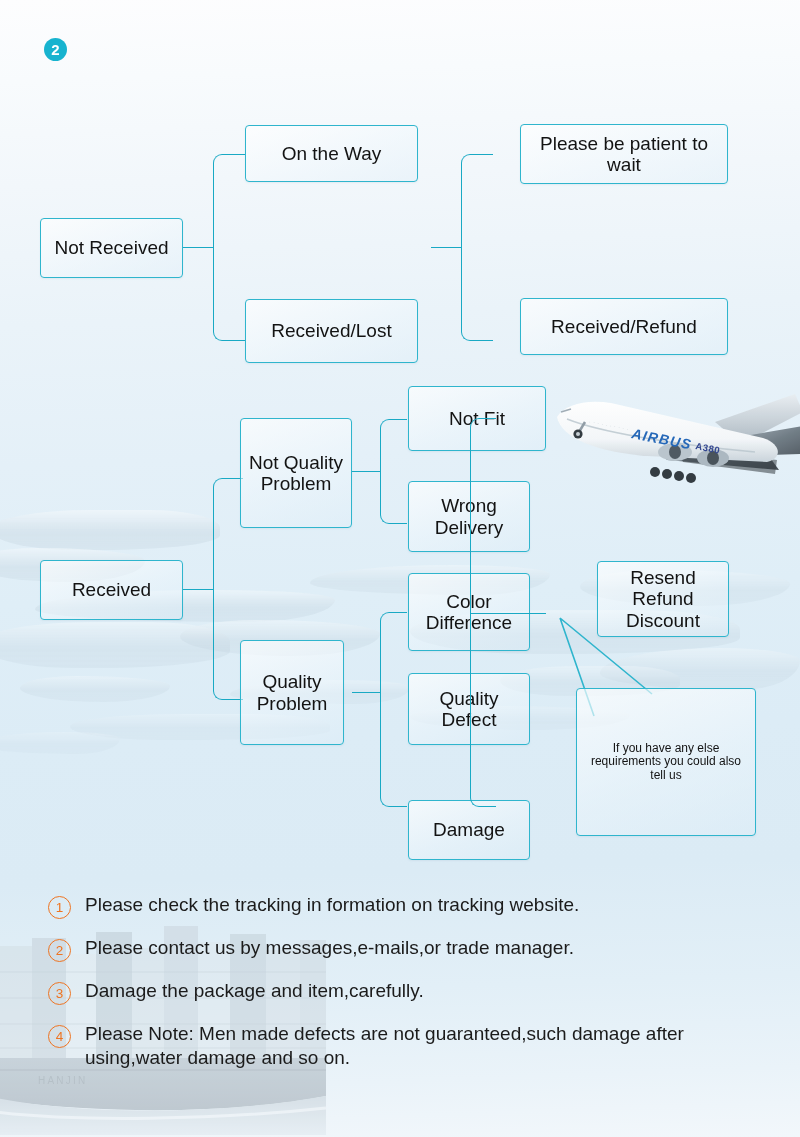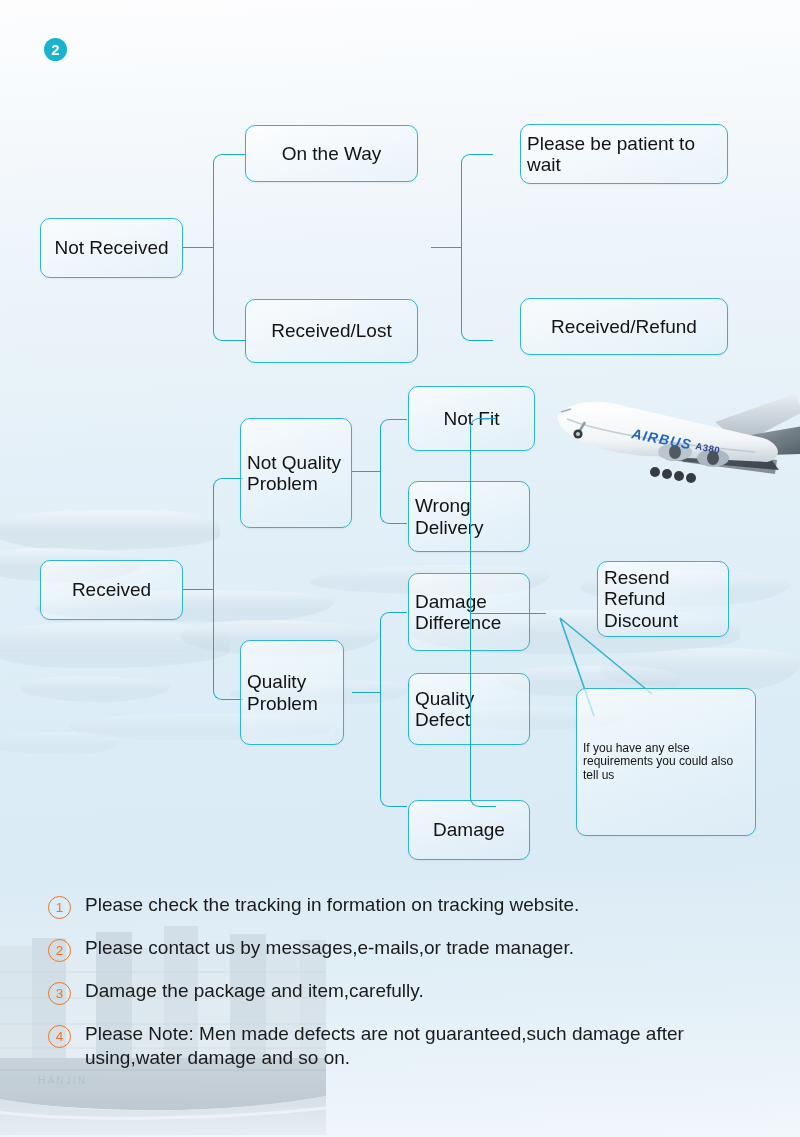"On the Way" .node { border-radius: 10px -> 4px; text-align: none -> center }
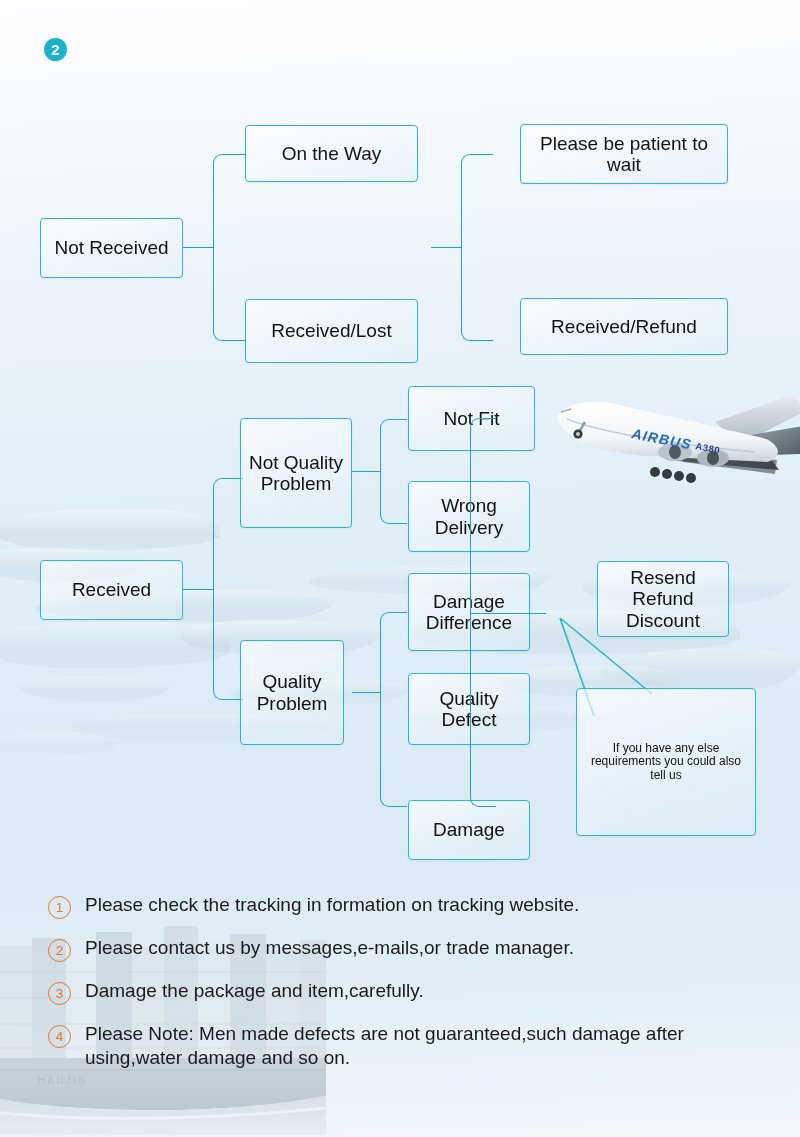"Not Fit" div.node { width: 127px -> 138px }
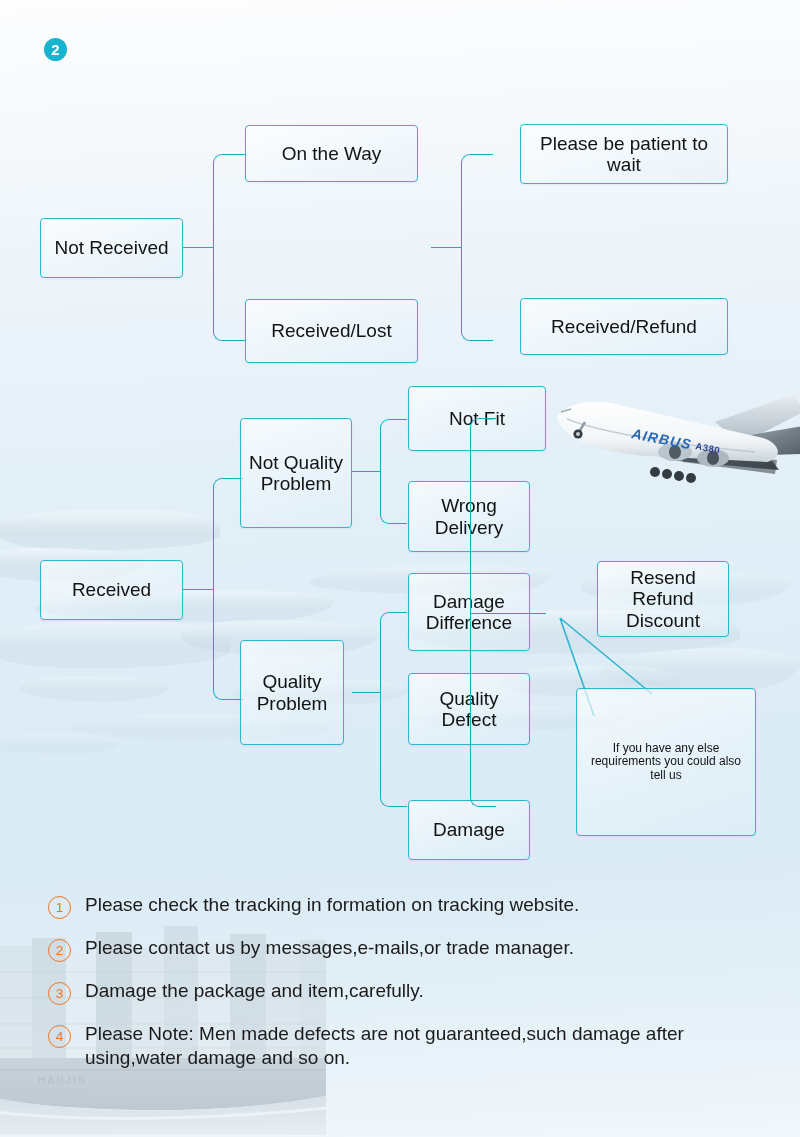"Damage Difference" div.node { text: Damage -> Color }
